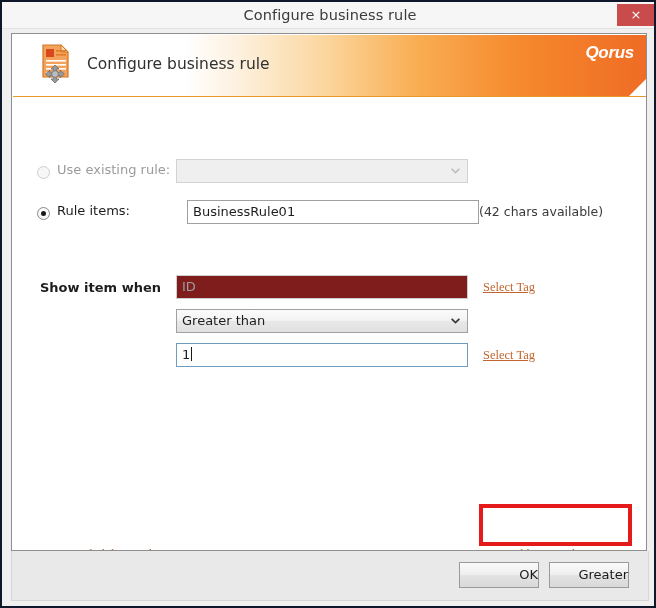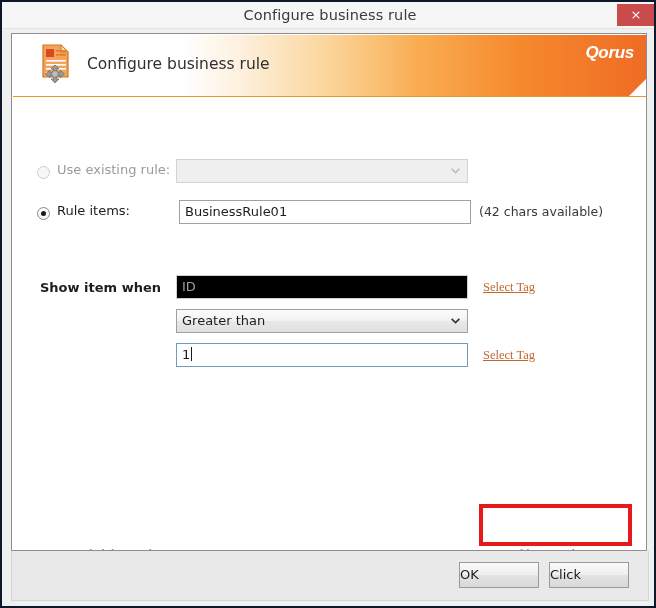"BusinessRule01" div.tbox { left: 166px -> 174px }
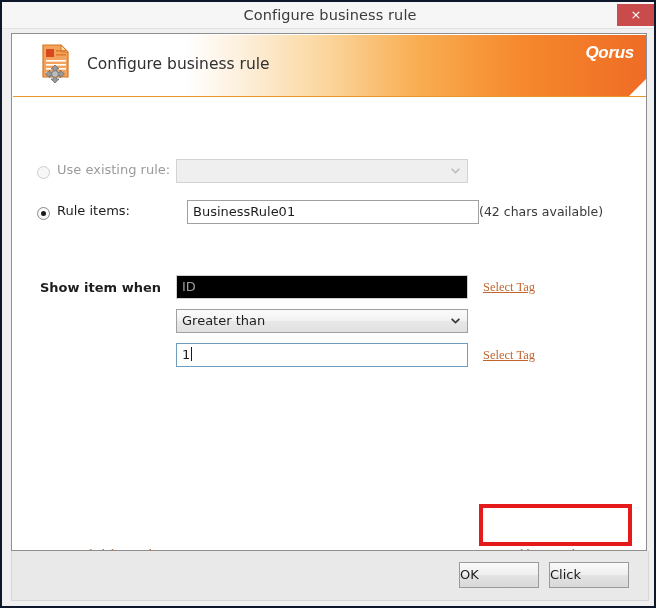"ID" .tbox.readonly { background: #000000 -> #7f1d1d }
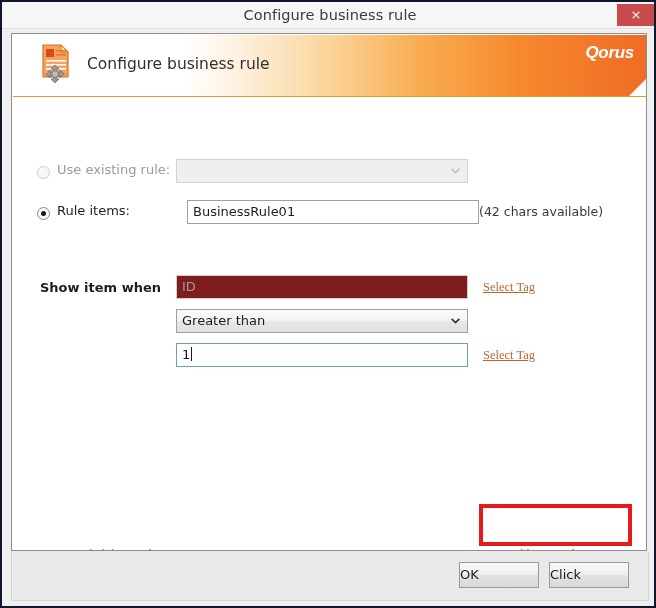"OK" .pushbtn { padding-left: none -> 8px; text-align: left -> right }
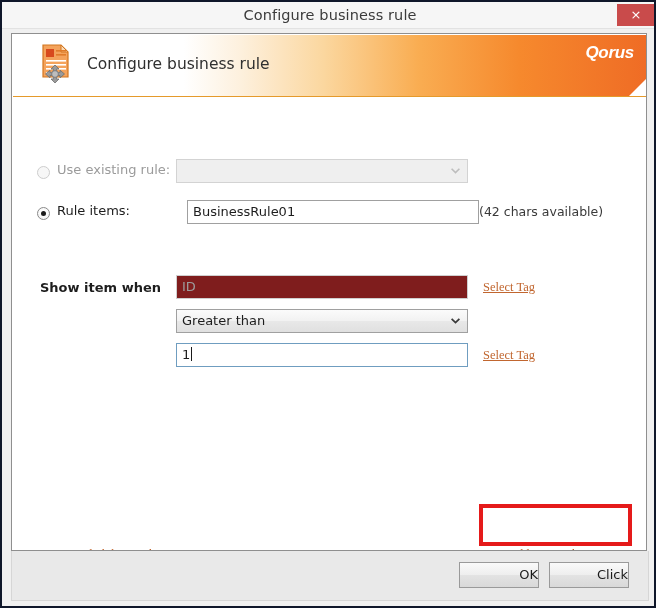"Click" div.pushbtn { text: Click -> Greater }
